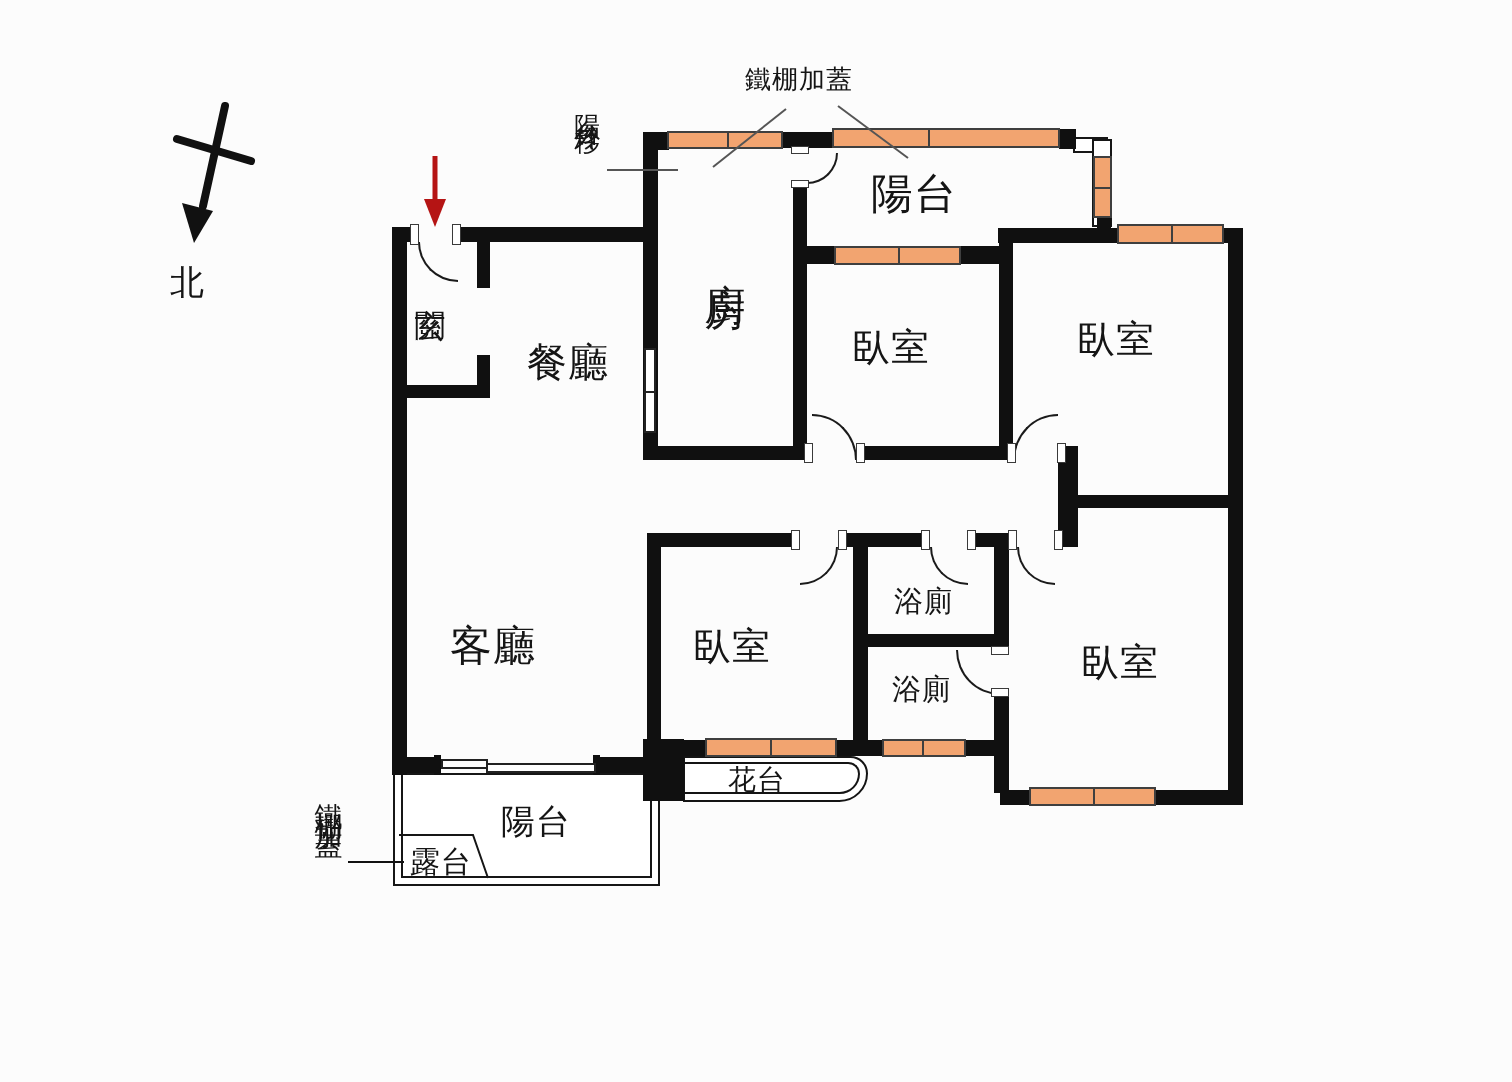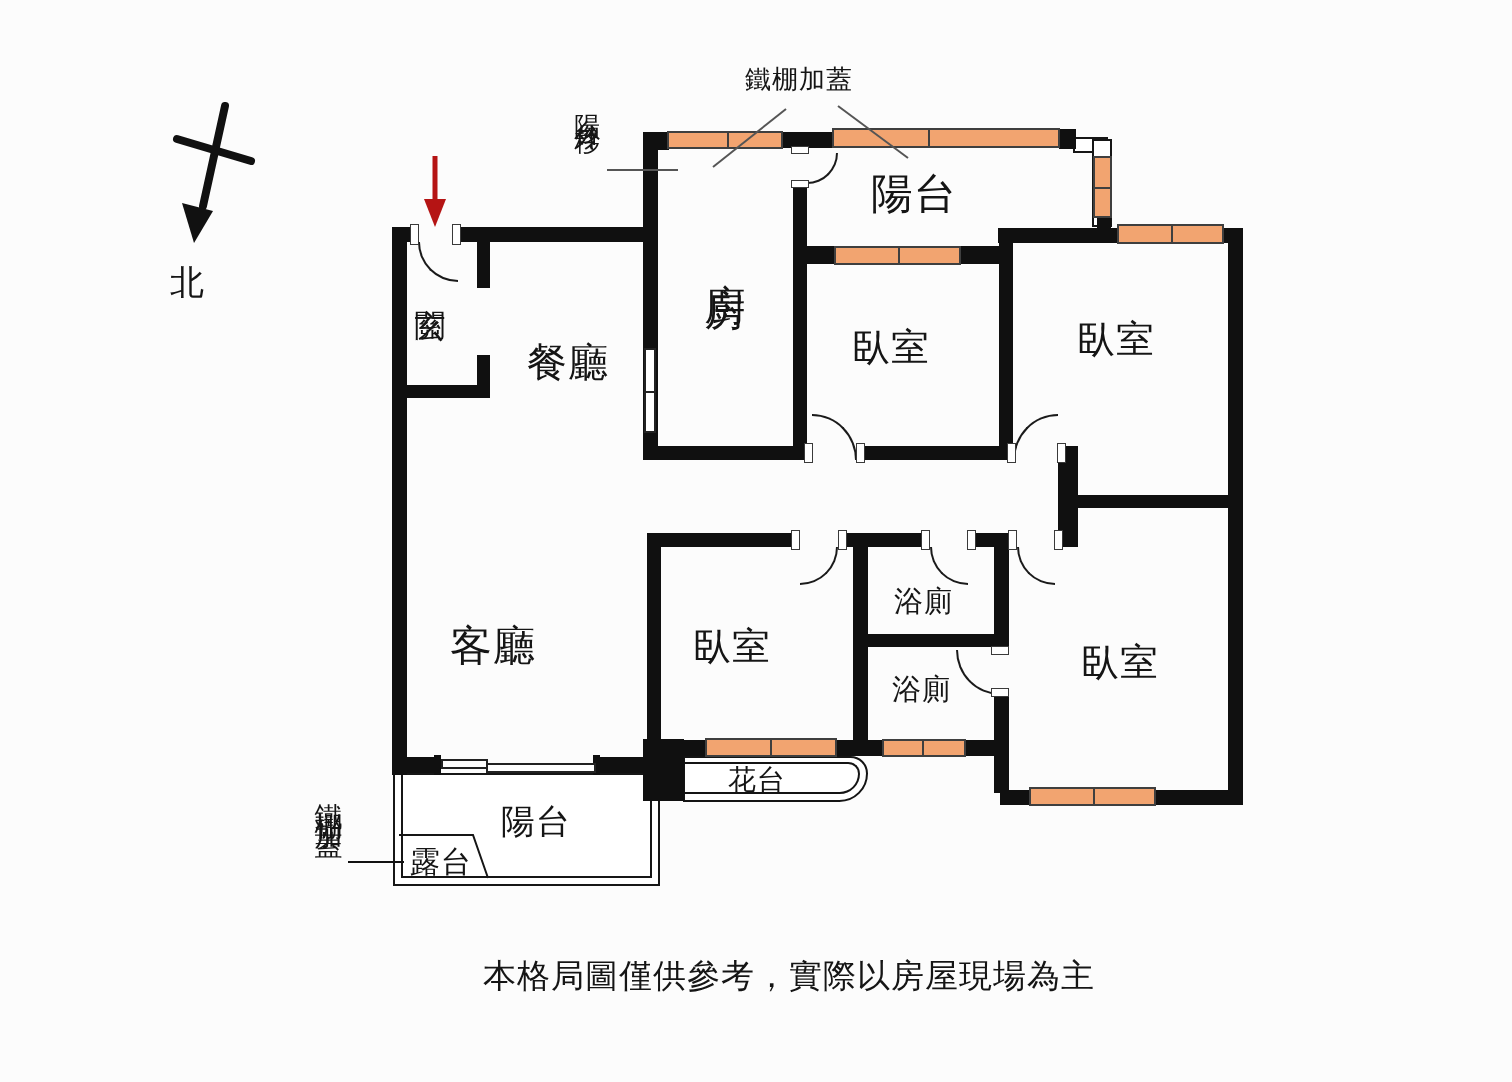"本格局圖僅供參考，實際以房屋現場為主" div.lbl { html: <div>本格局圖僅供參考，實際以房屋現場為主</div> -> none }
